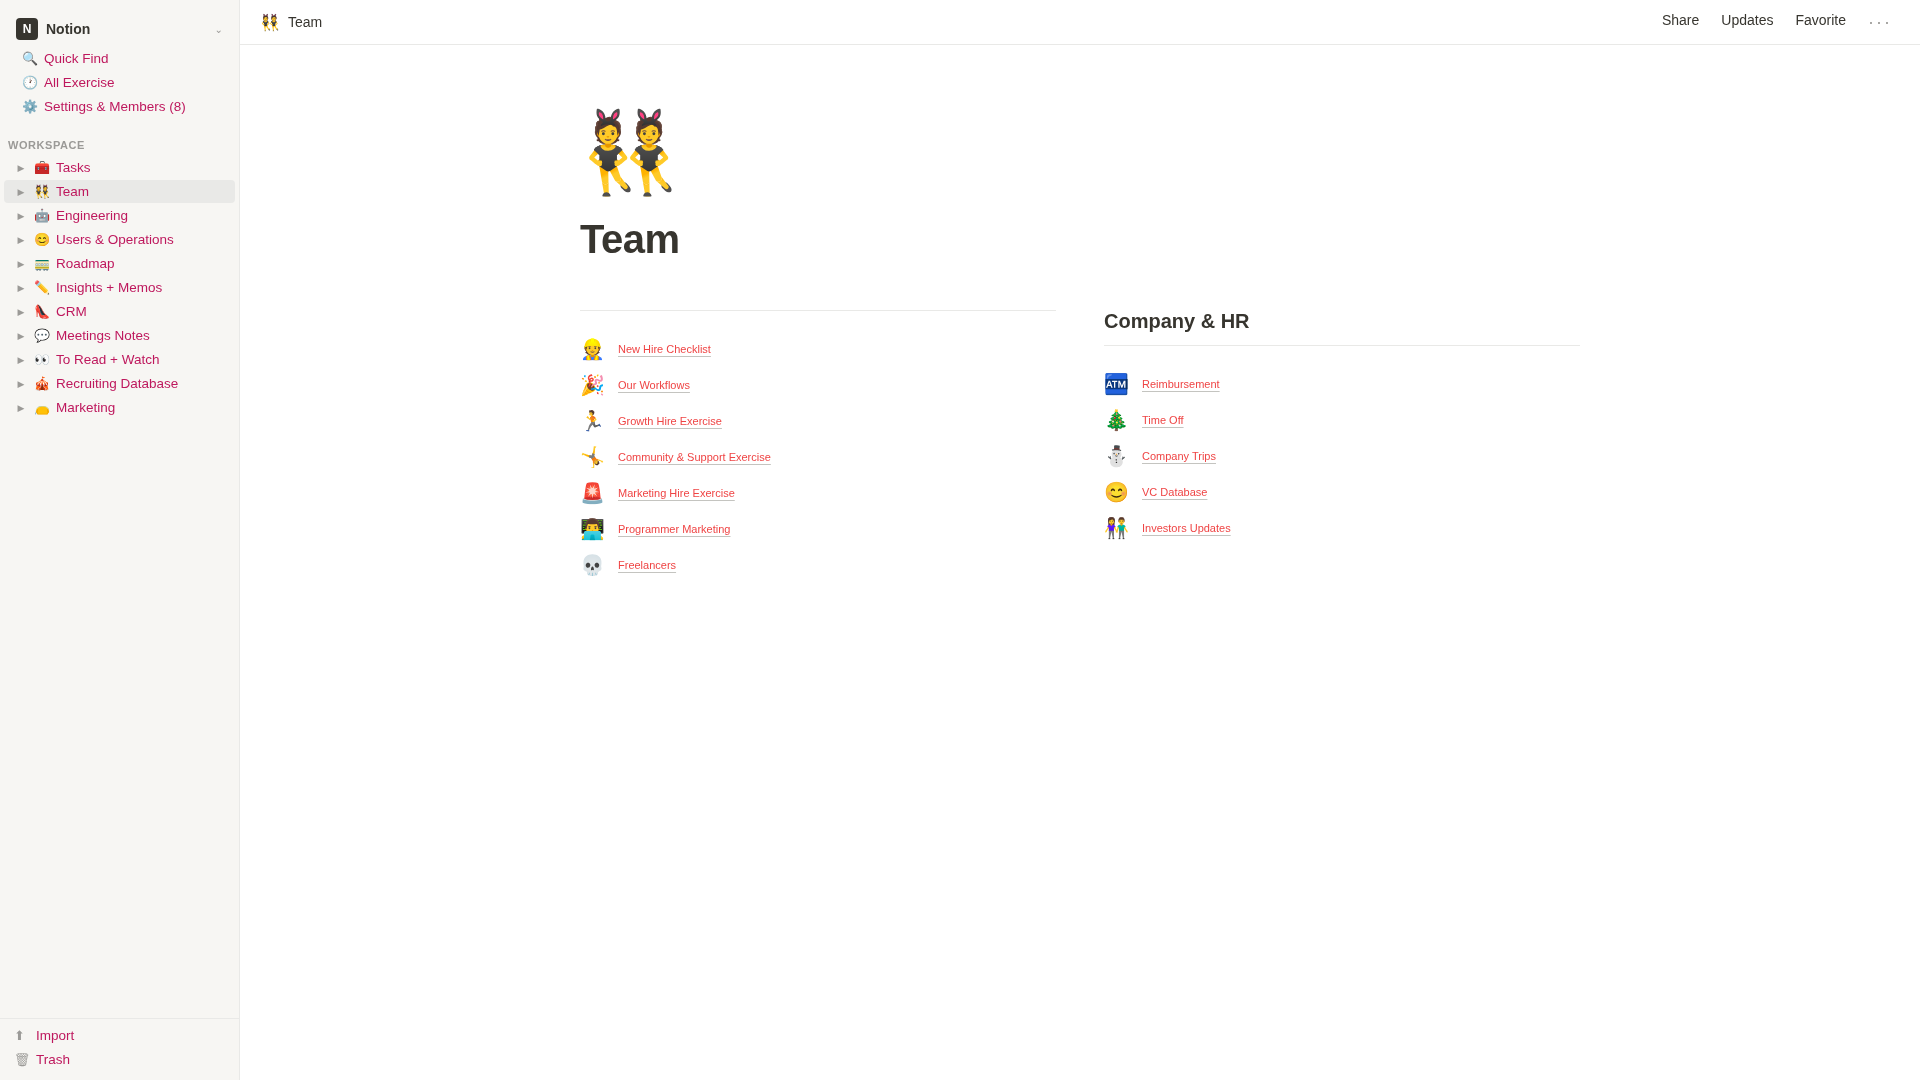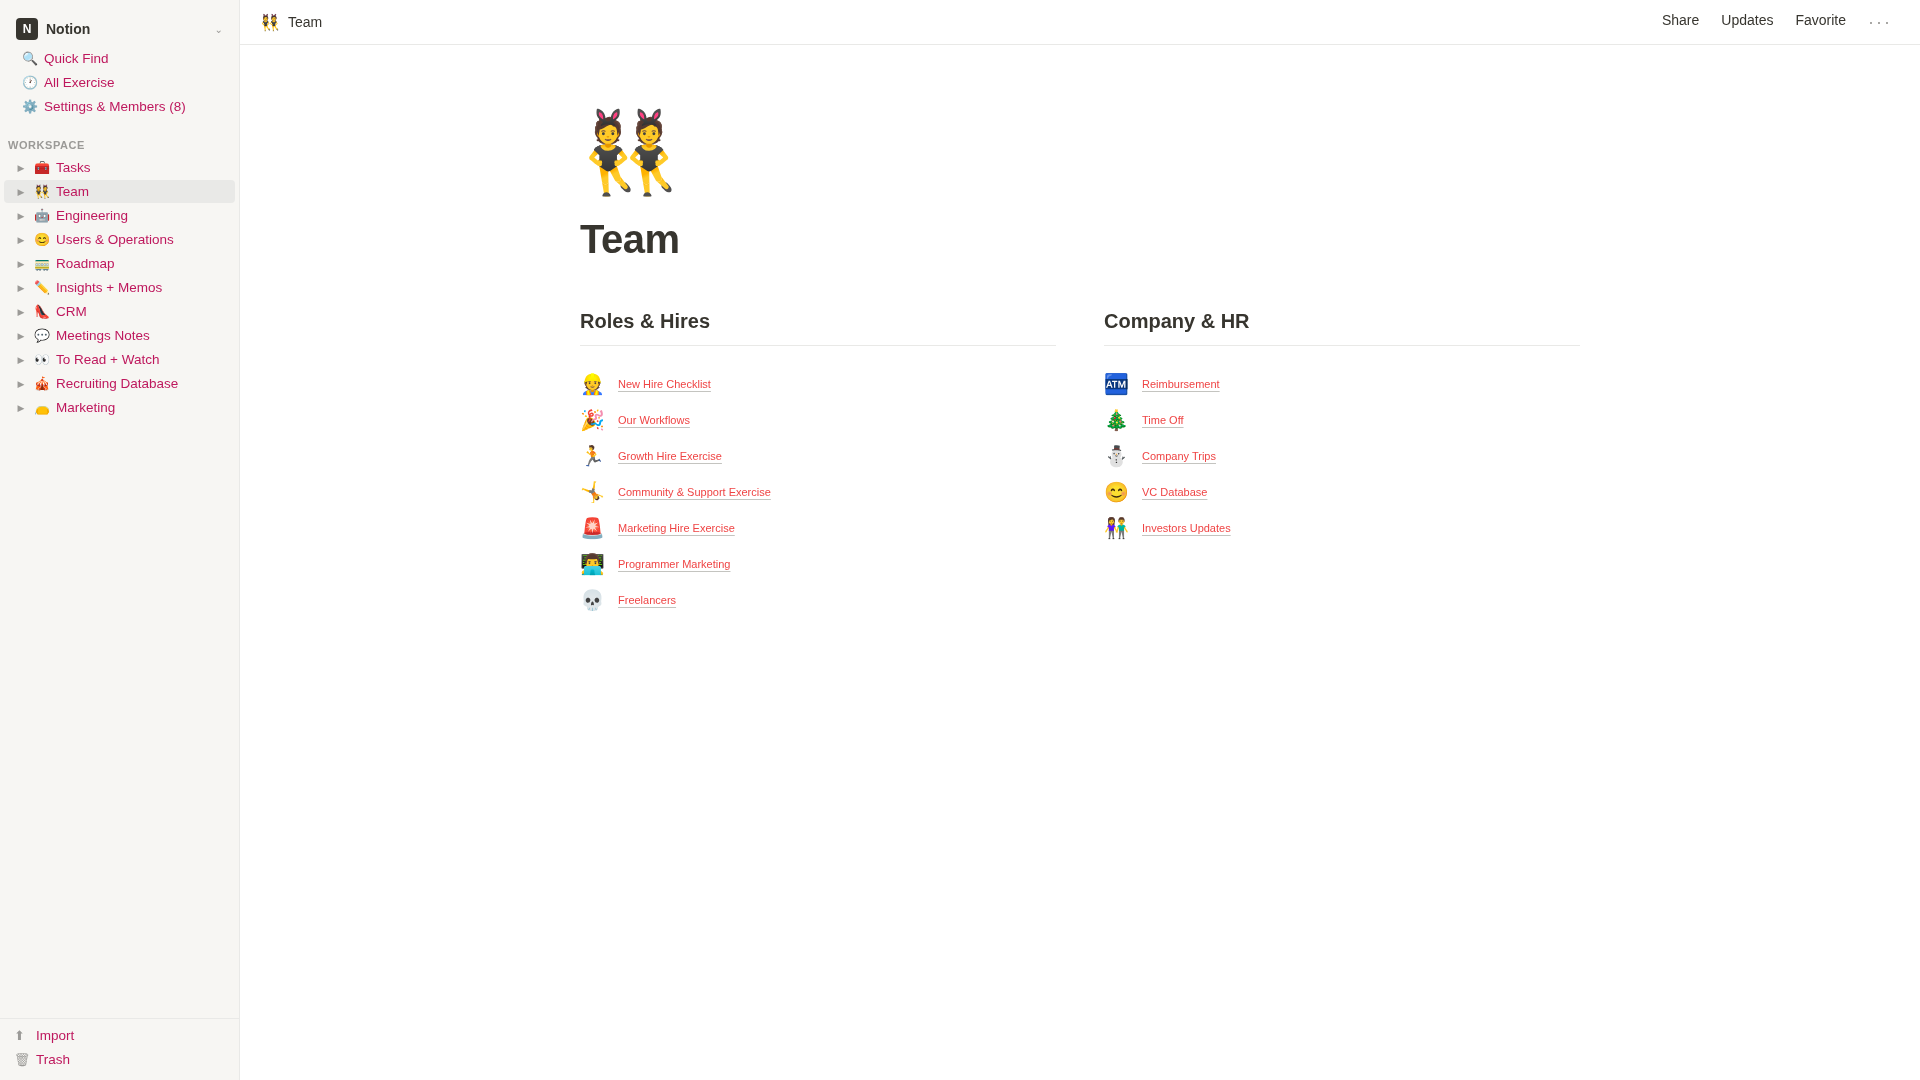"Roles & Hires" h2 { html: <h2>Roles &amp; Hires</h2> -> none }
